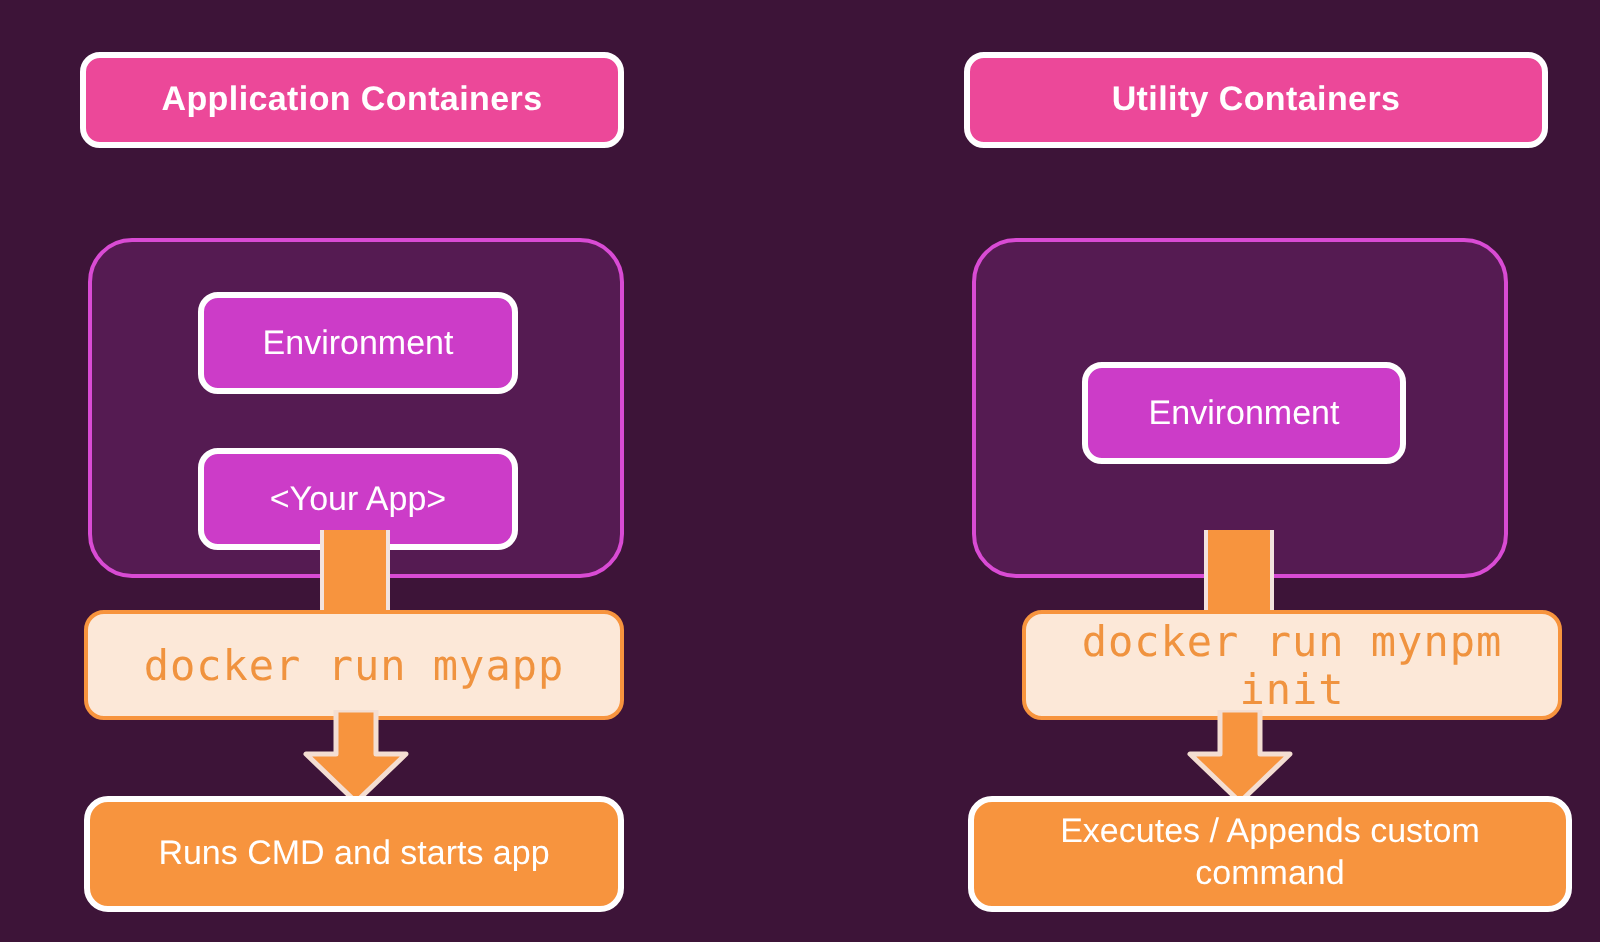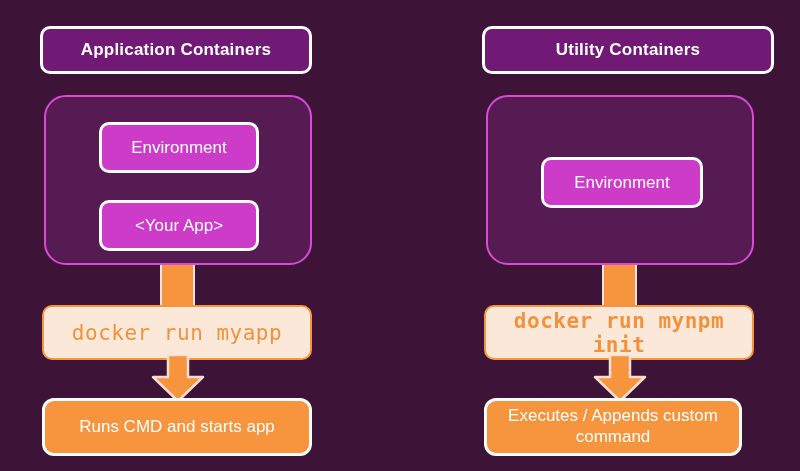"Application Containers" .header-pill { background: #701a75 -> #ec4899 }
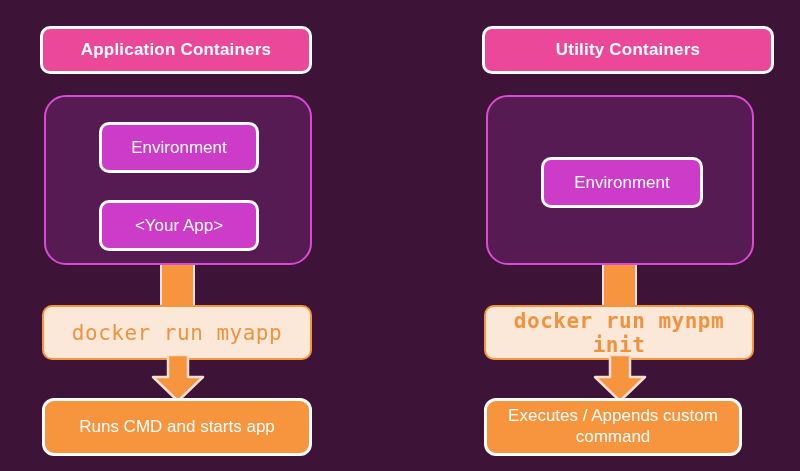"Environment" .container-box { margin-top: none -> 24px }
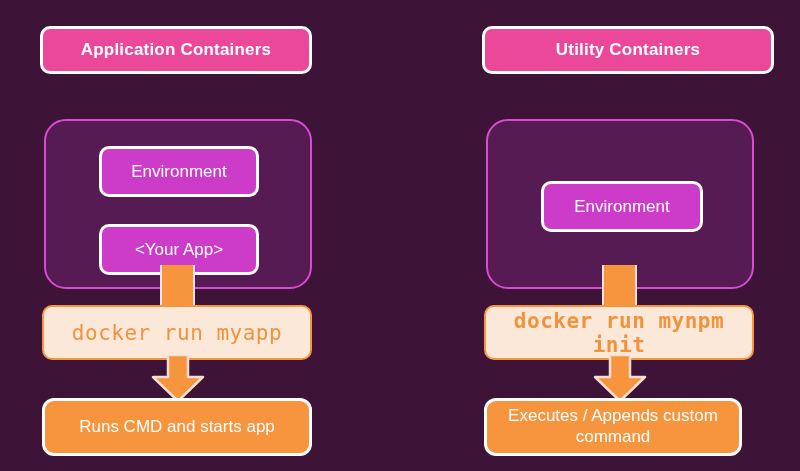"docker run mynpm init" div.node { font-weight: bold -> none; left: 484px -> 511px }
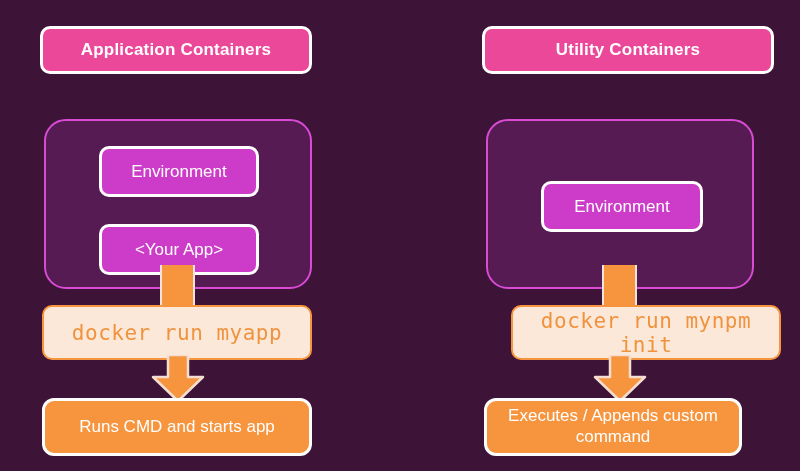"Executes / Appends custom command" div.node { width: 258px -> 302px }
